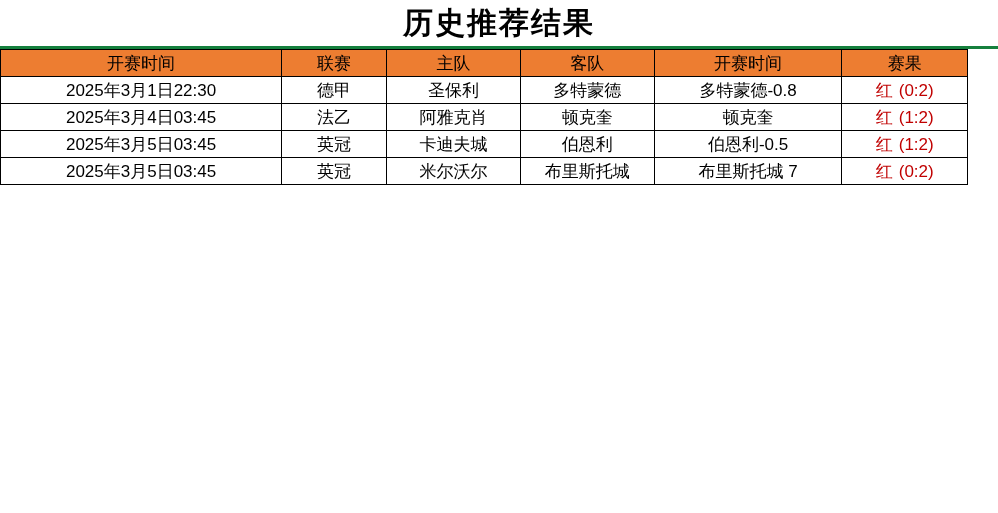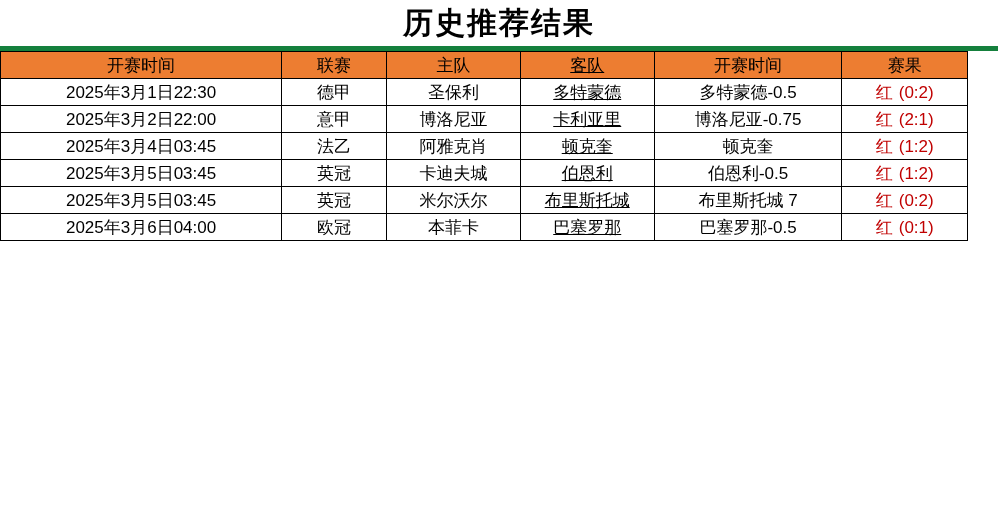"历史推荐结果" .title-row { border-bottom: 5px solid #15803d -> 3px solid #15803d }
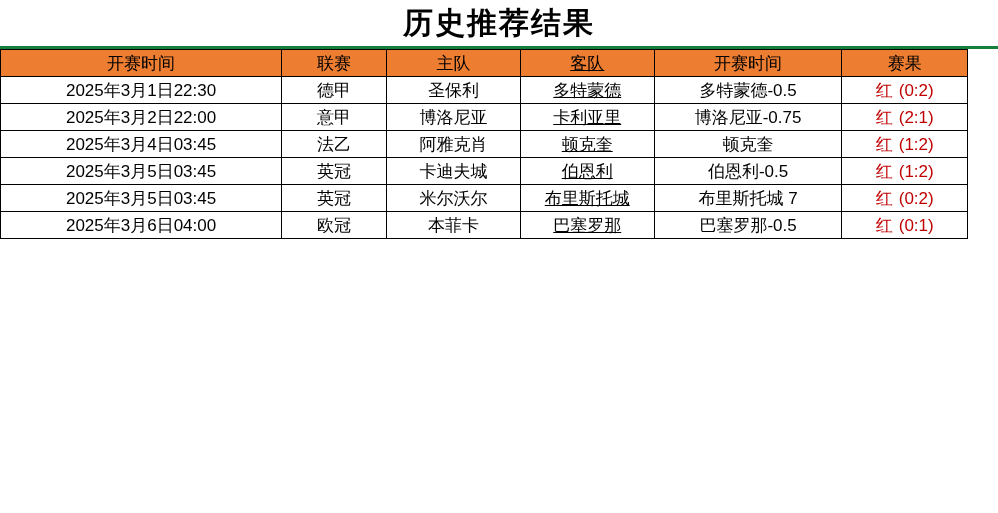"客队" .c3 { text-decoration: underline -> none }
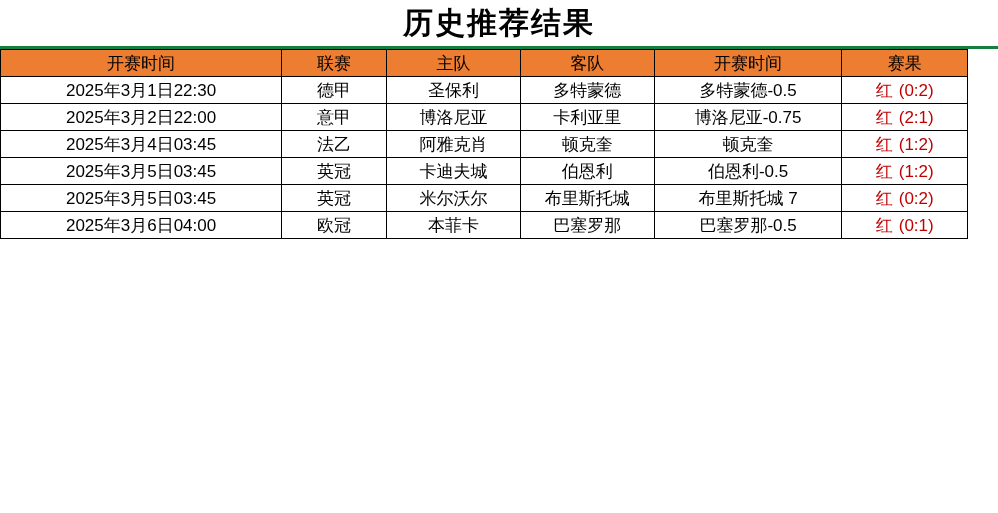"多特蒙德-0.5" td.c4 { text: -0.5 -> -0.8 }
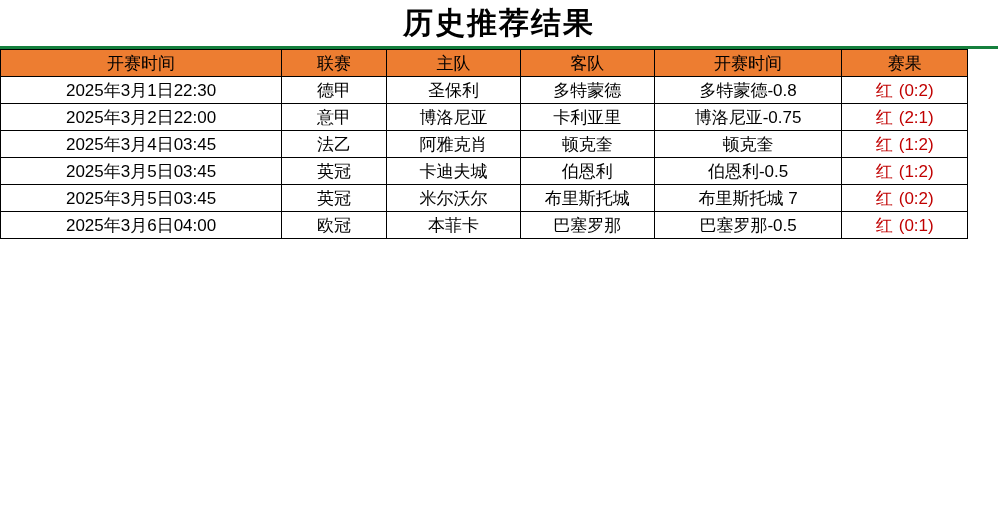"2025年3月2日22:00" tr { html: <tr> <td>2025年3月2日22:00</td> <td>意甲</td> <td>博洛尼亚</td> <td>卡利亚里</td> <td>博洛尼亚-0.75</td> <td> <span>红</span><span>(2:1)</span> </td> </tr> -> none }
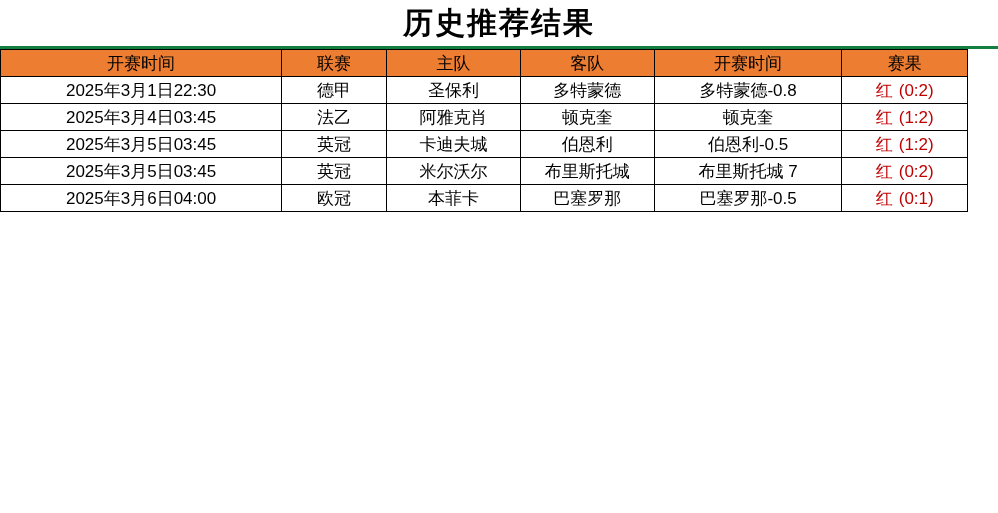"2025年3月6日04:00" tr { html: <tr> <td>2025年3月6日04:00</td> <td>欧冠</td> <td>本菲卡</td> <td>巴塞罗那</td> <td>巴塞罗那-0.5</td> <td> <span>红</span><span>(0:1)</span> </td> </tr> -> none }
